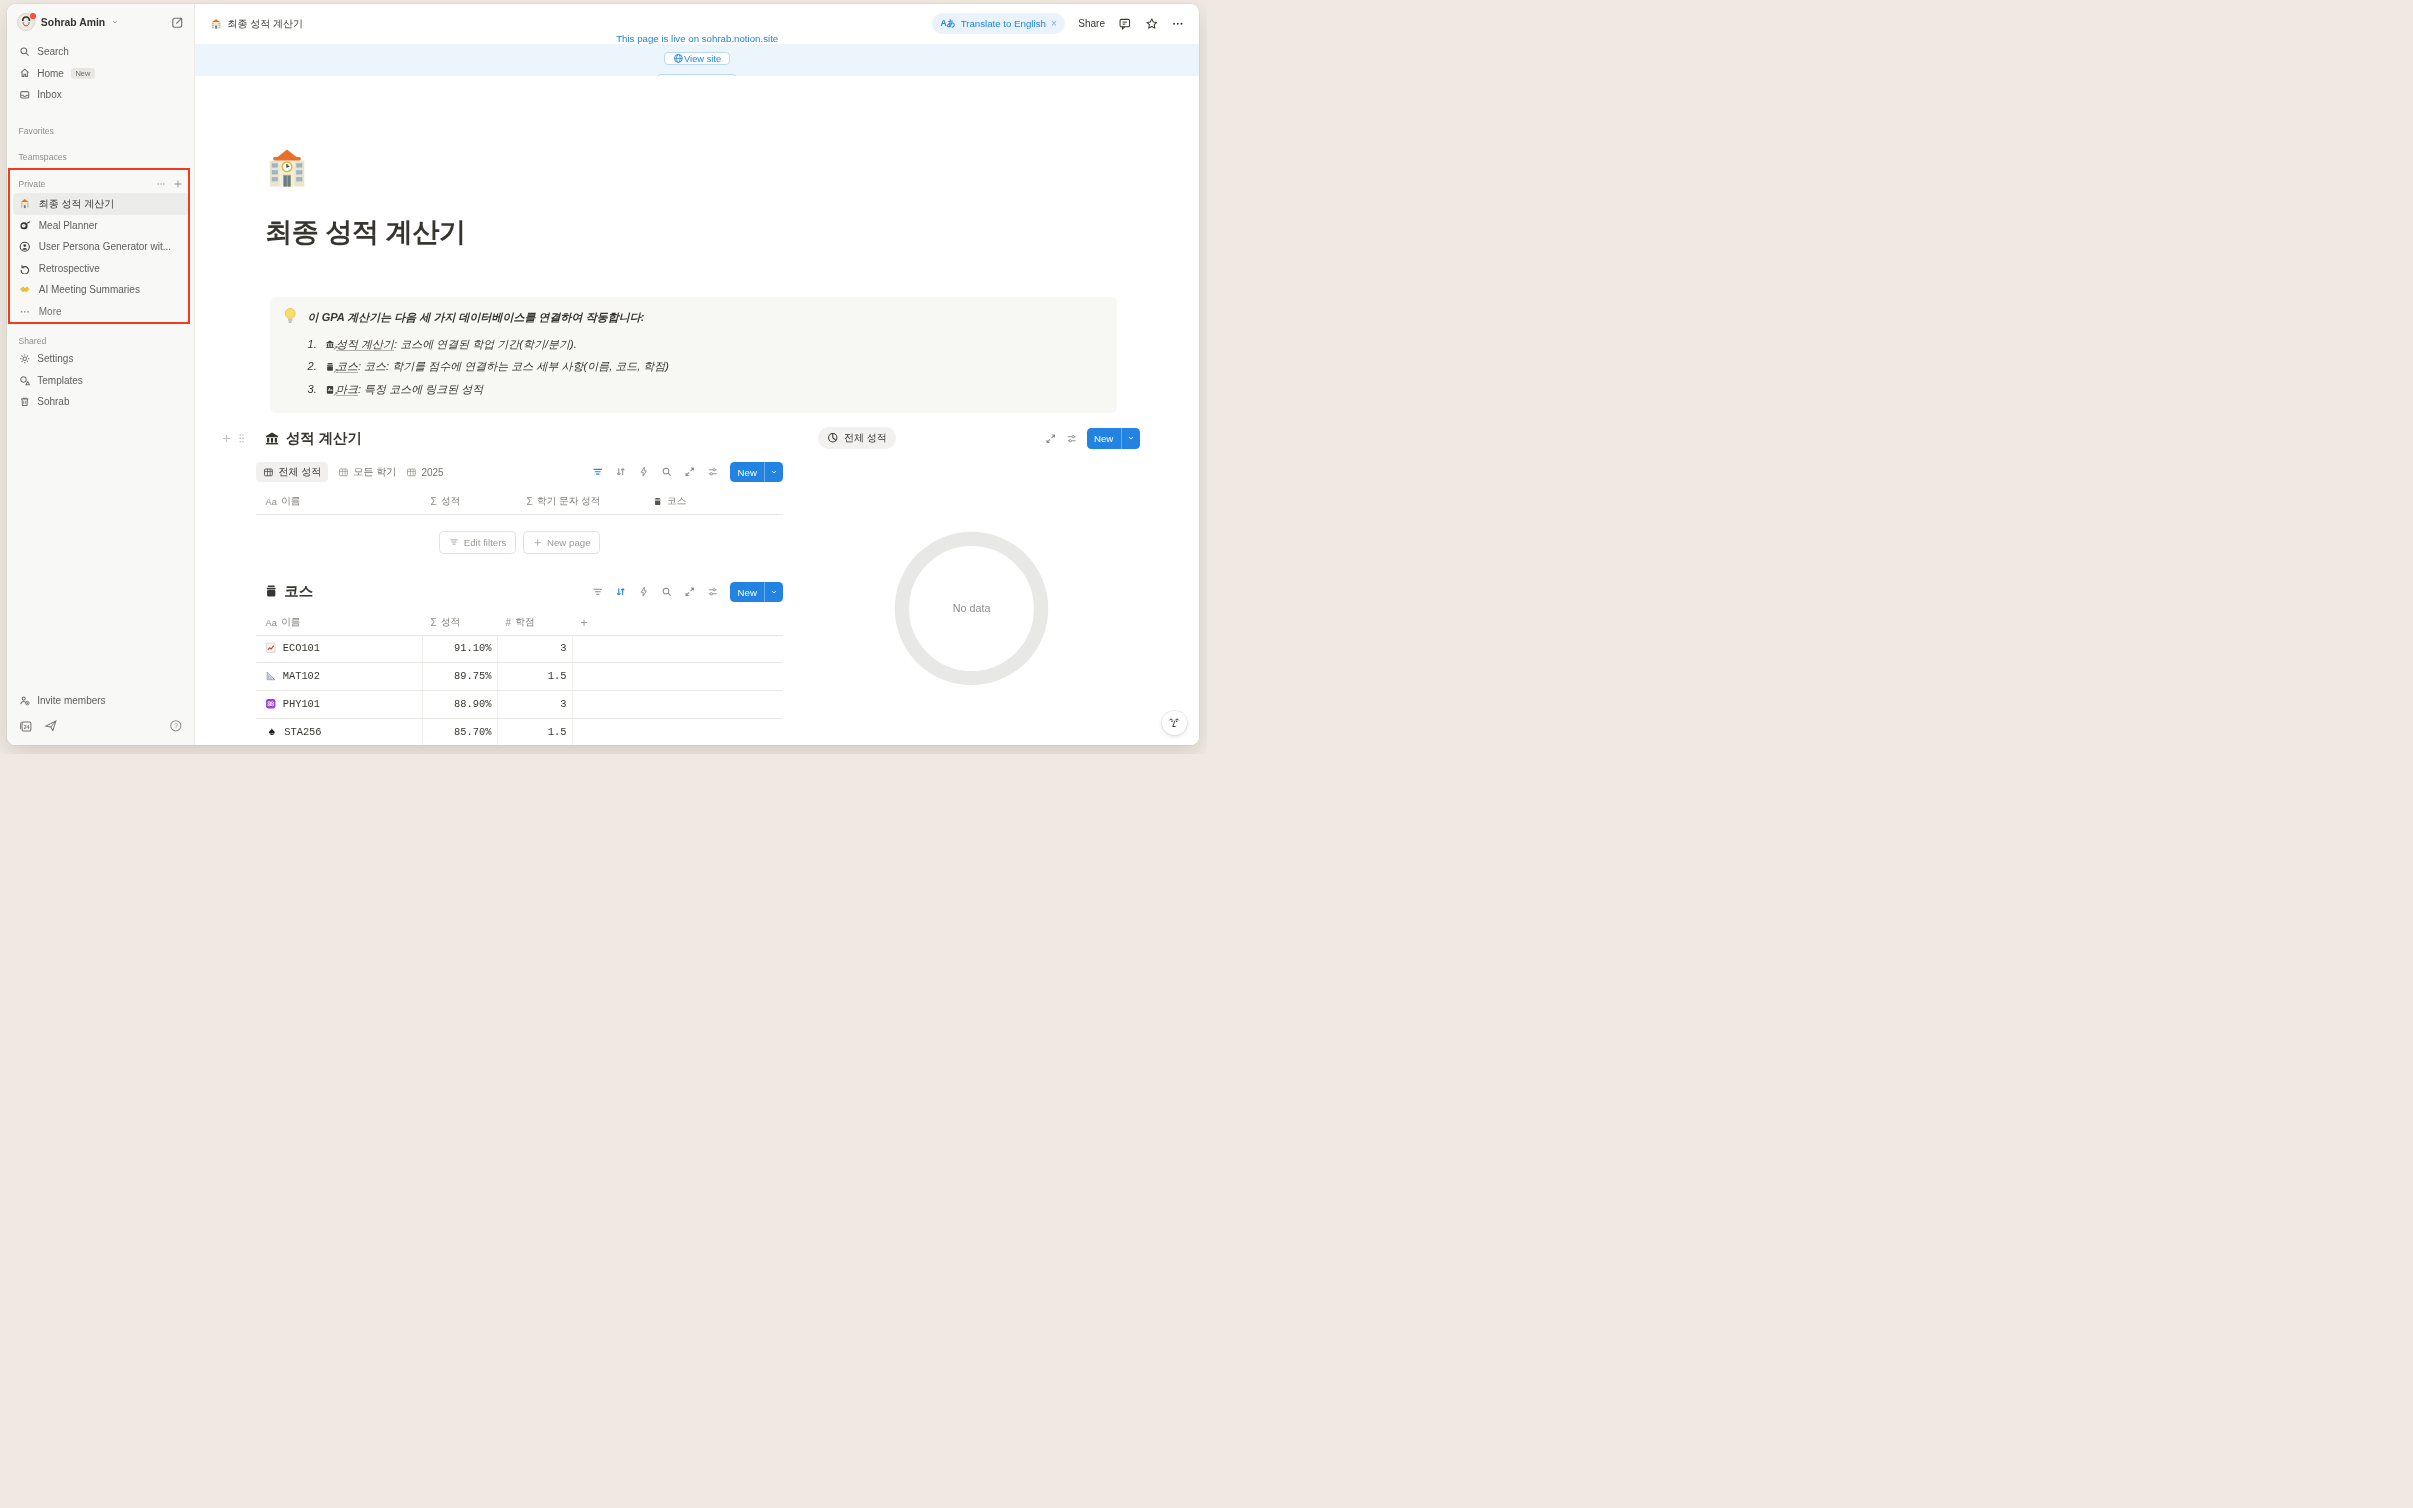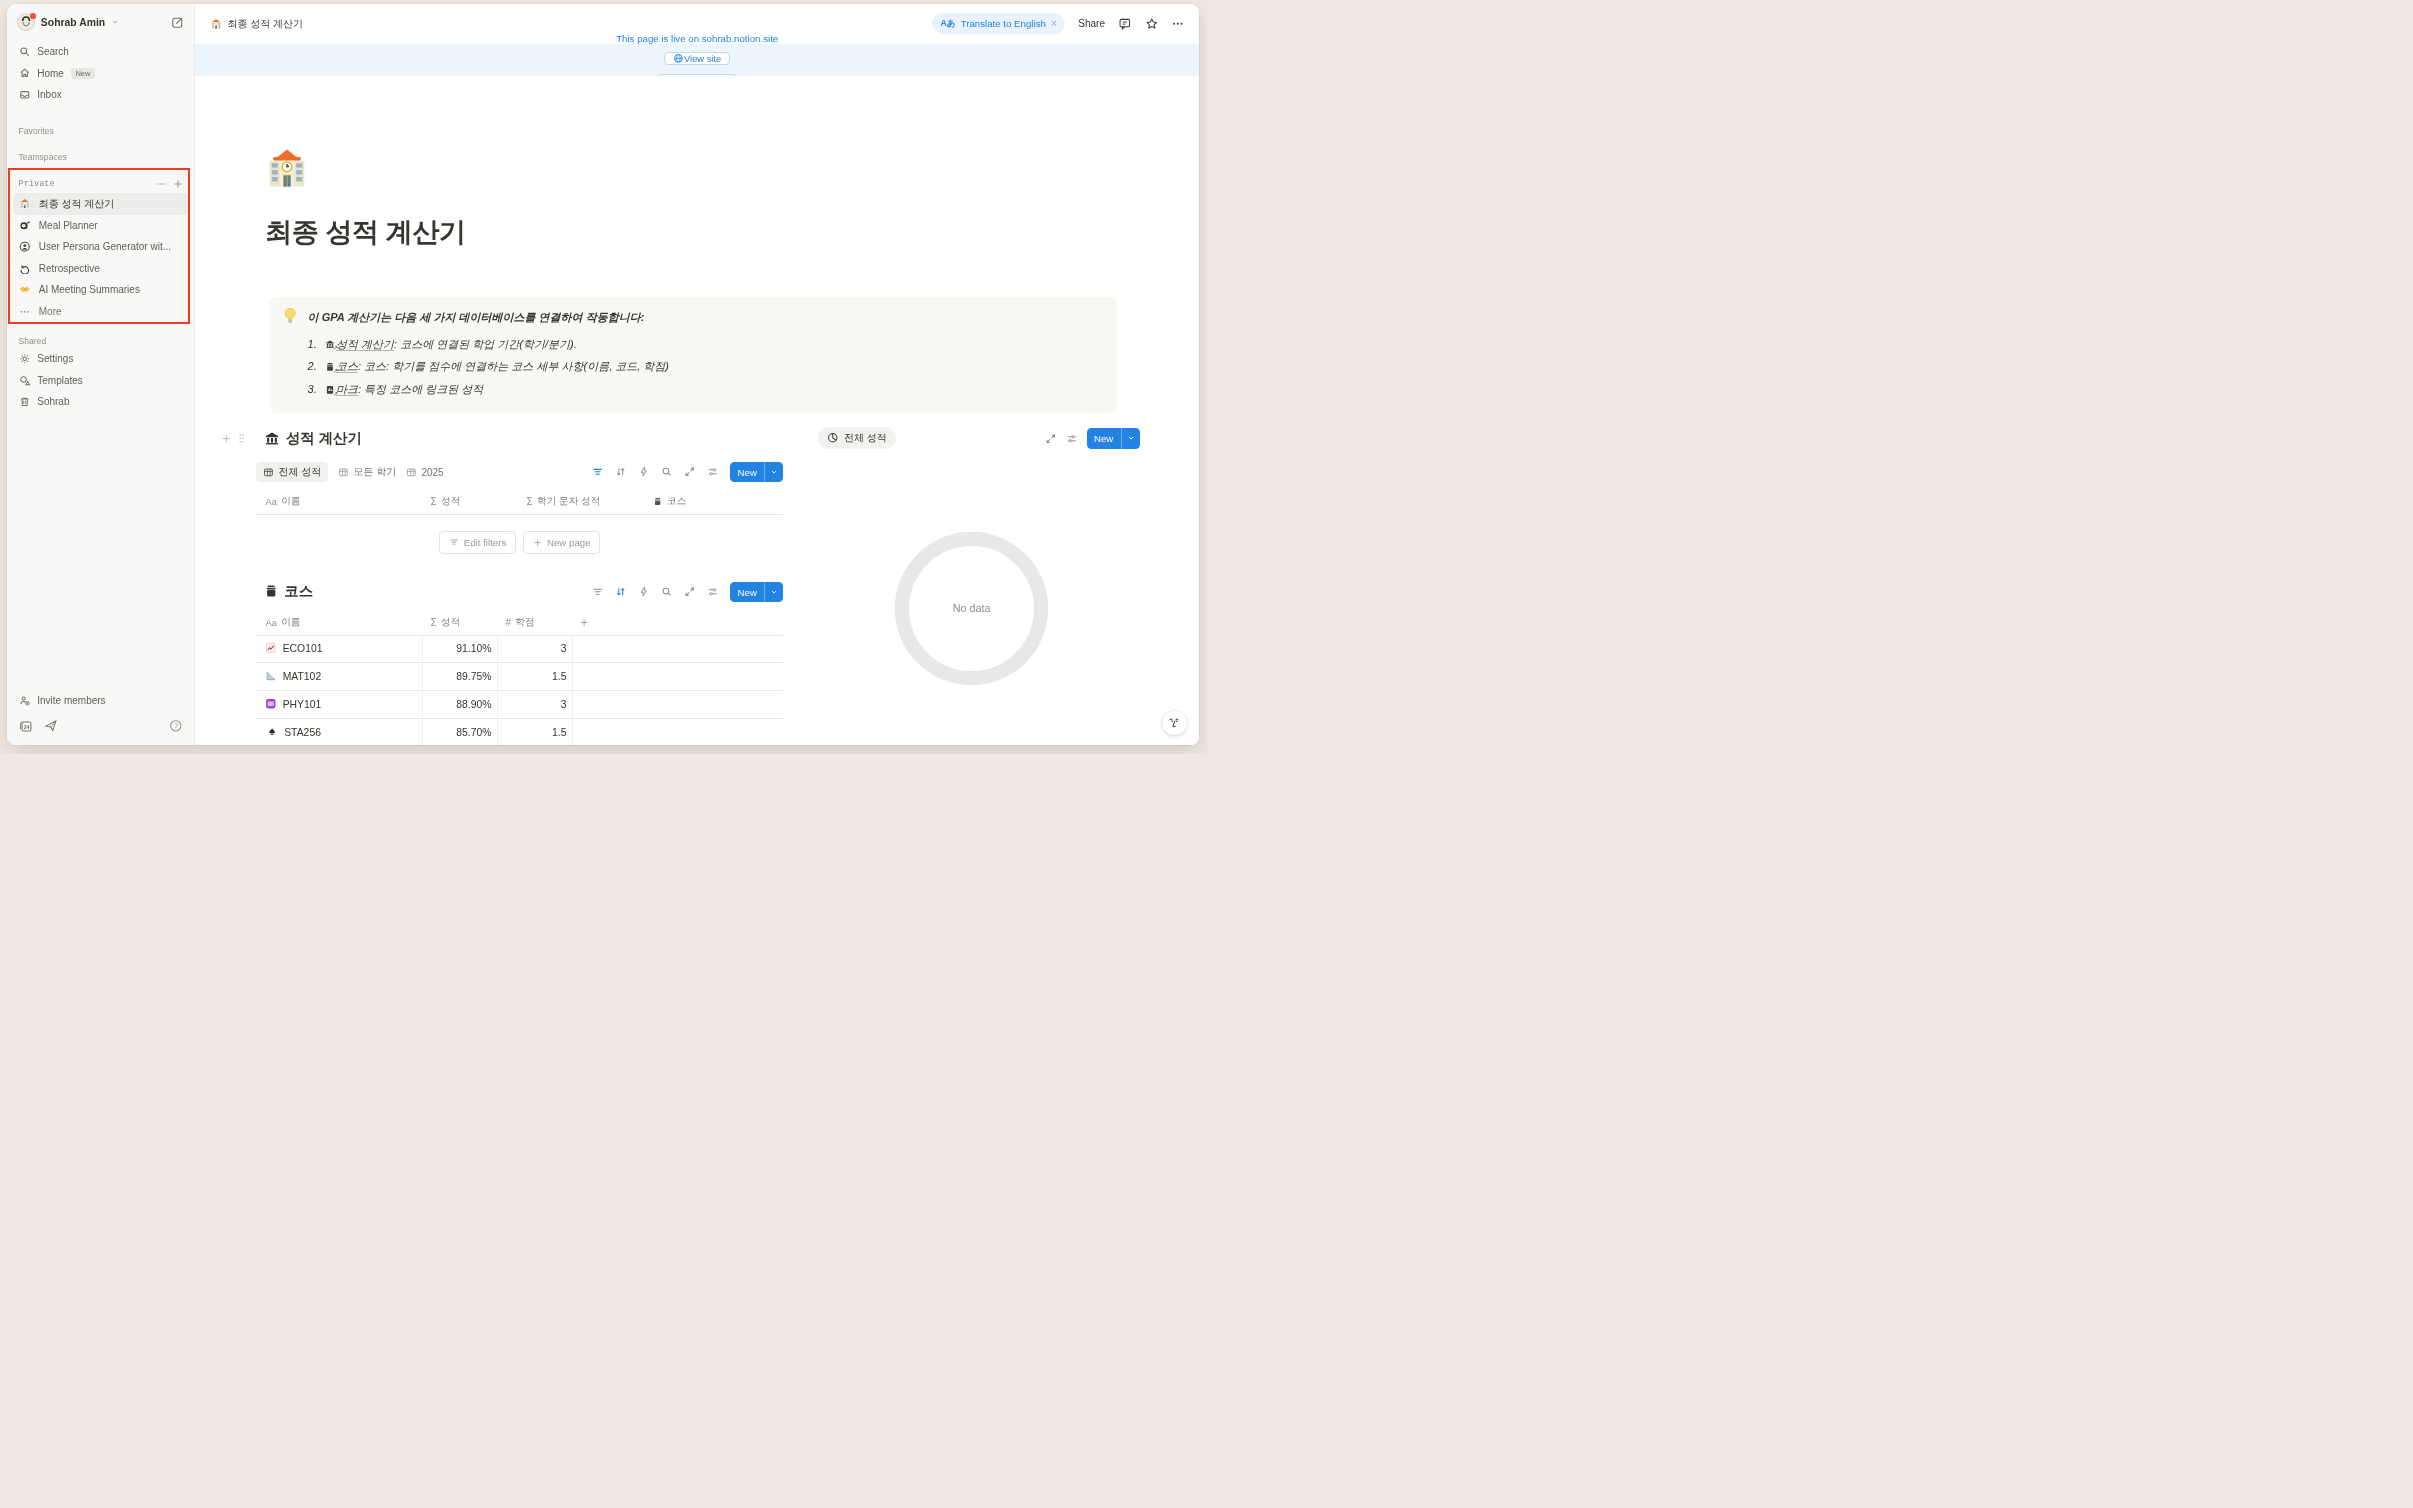"Private" .private-head { font-family: Liberation Mono, monospace -> none }
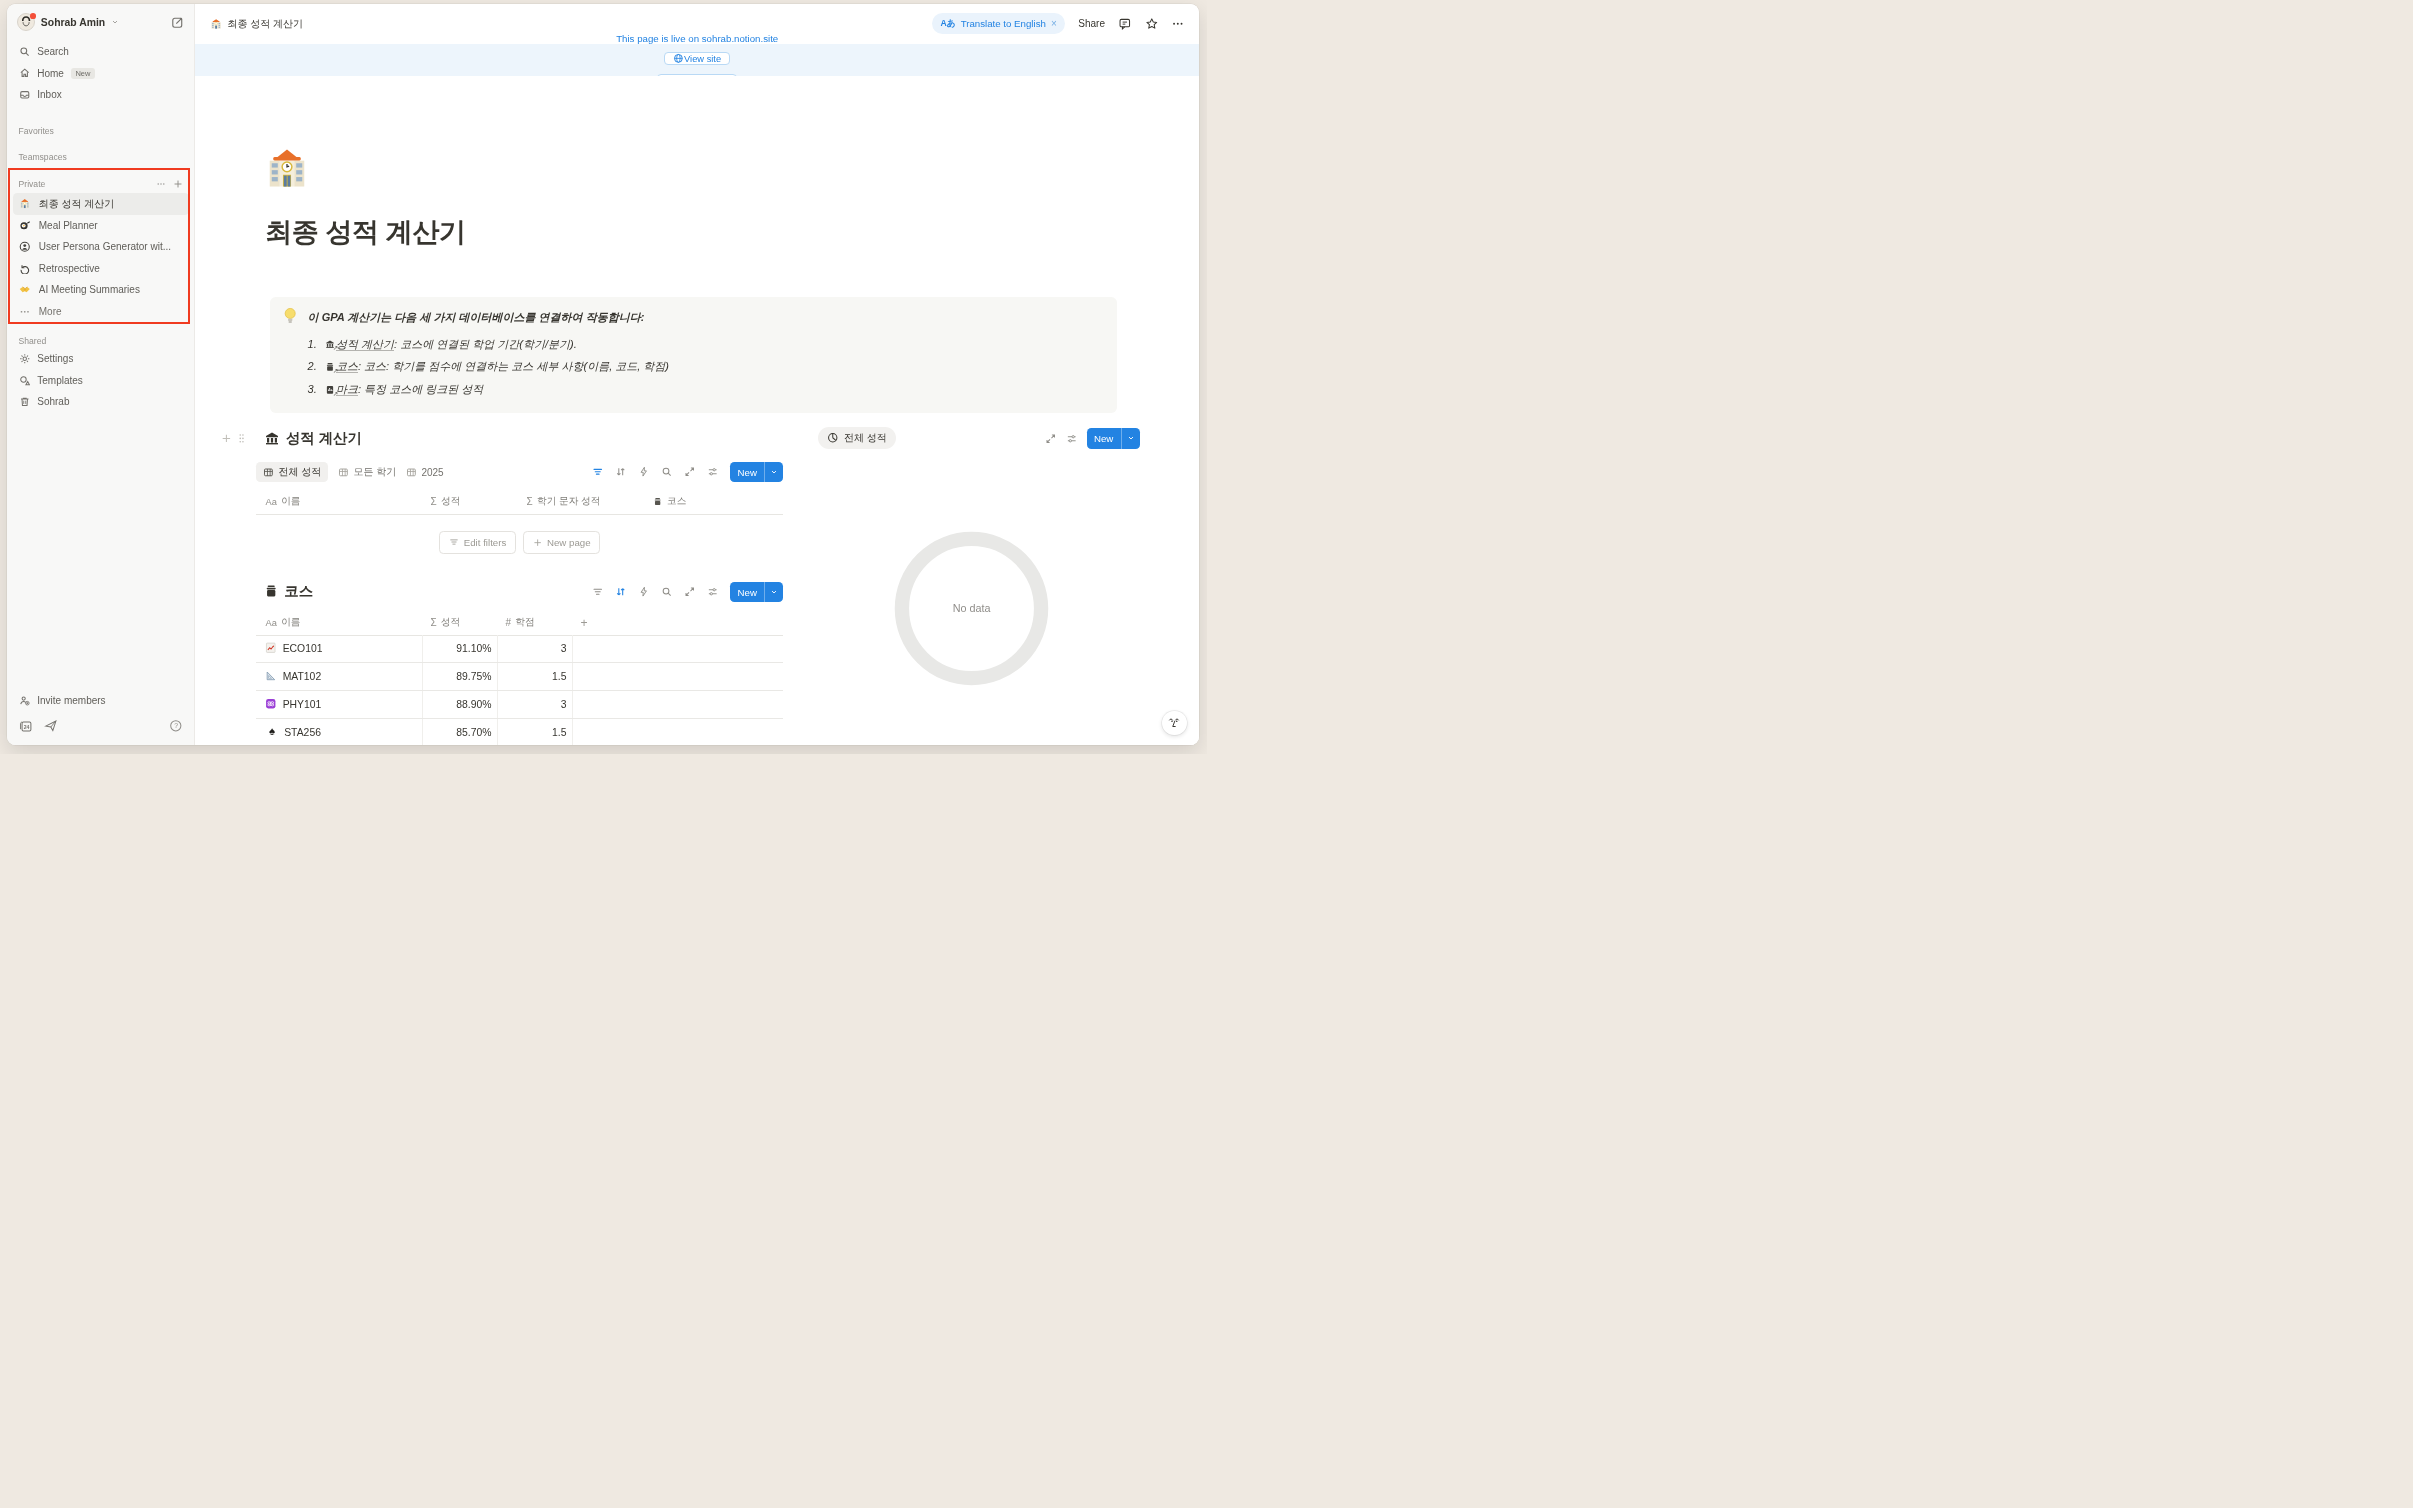"ECO101" div.tbody { font-family: none -> Liberation Mono, monospace }
